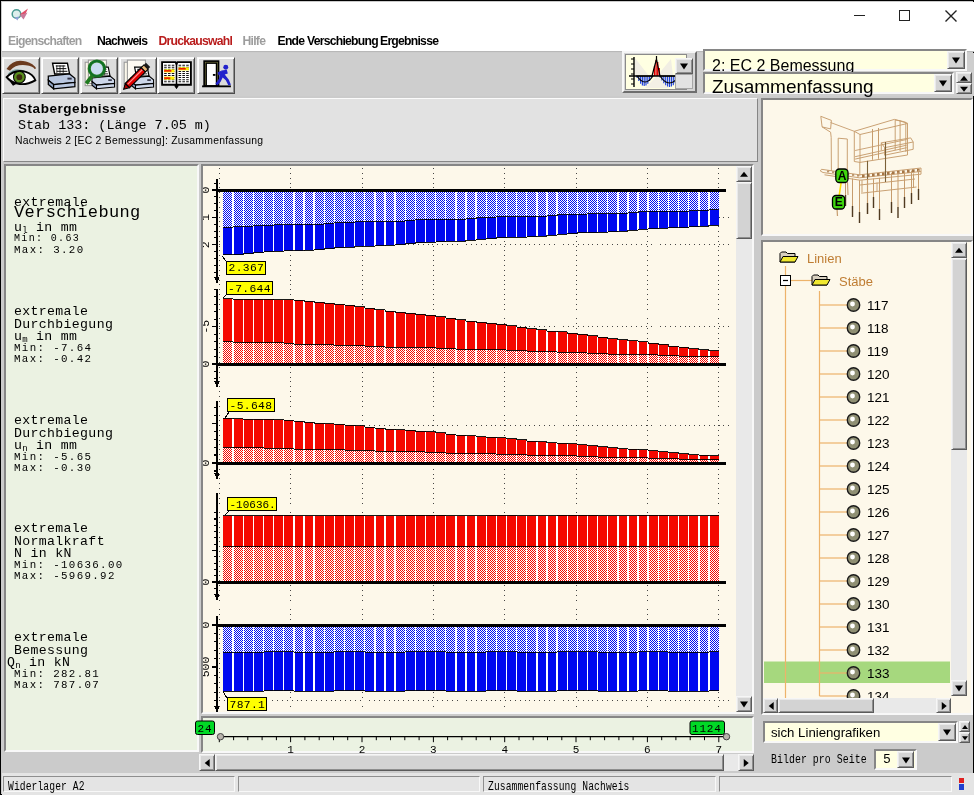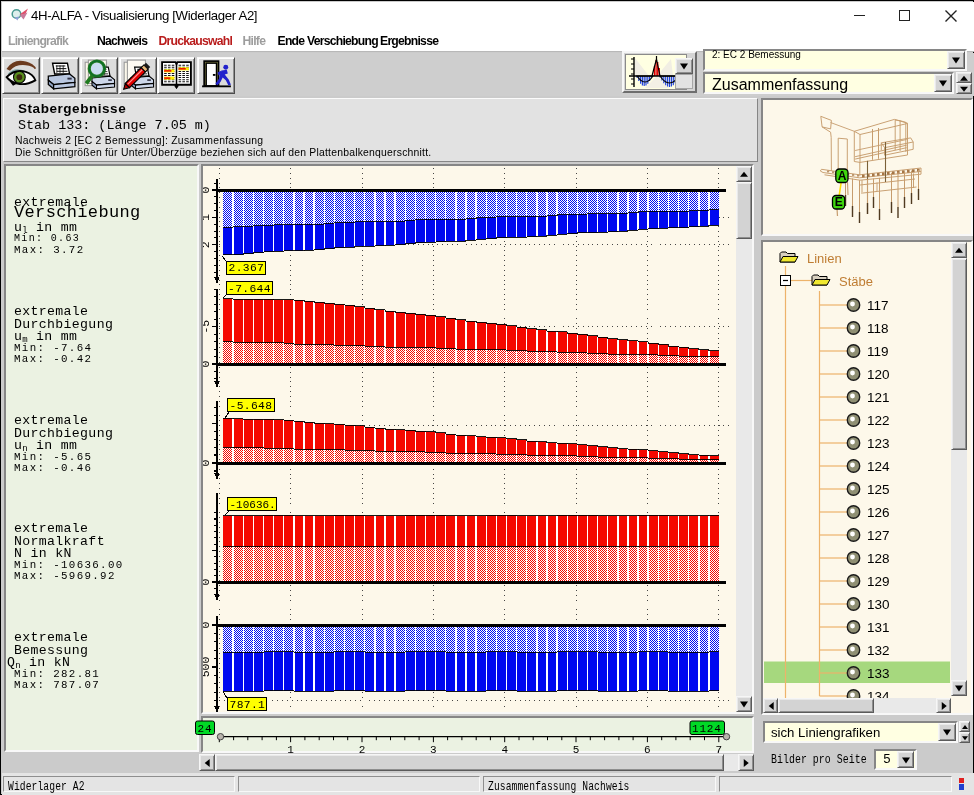"4H-ALFA - Visualisierung [Widerlager A2]" div.abs { html: <div>4H-ALFA - Visualisierung [Widerlager A2]</div> -> none }
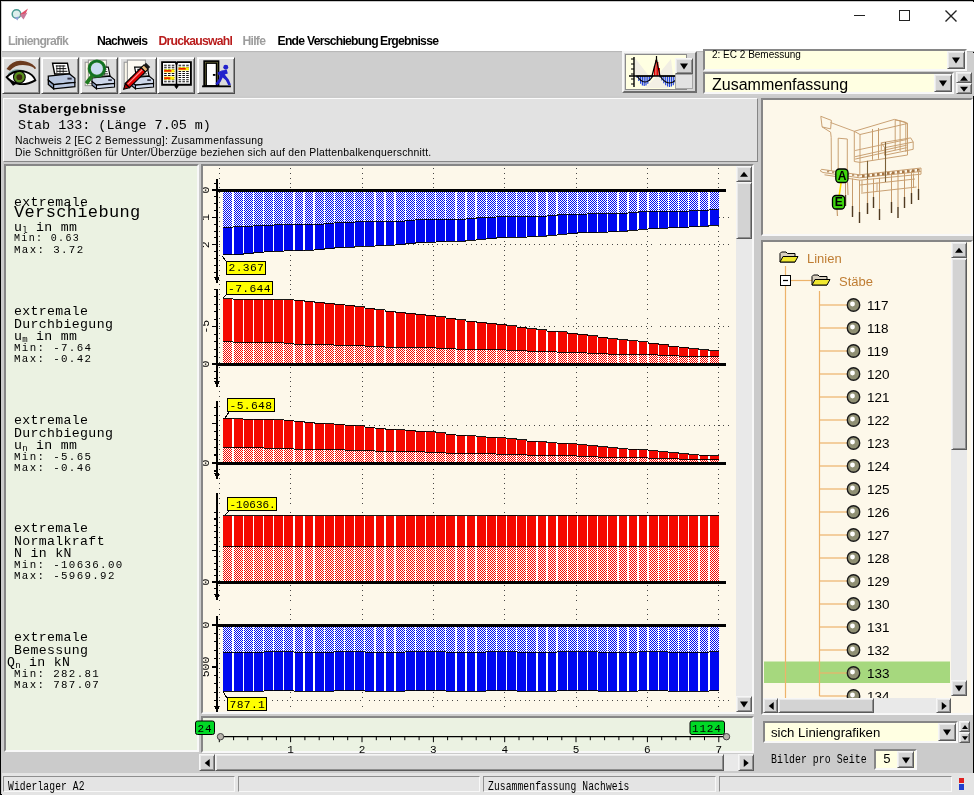"Liniengrafik" div.abs { text: Liniengrafik -> Eigenschaften }
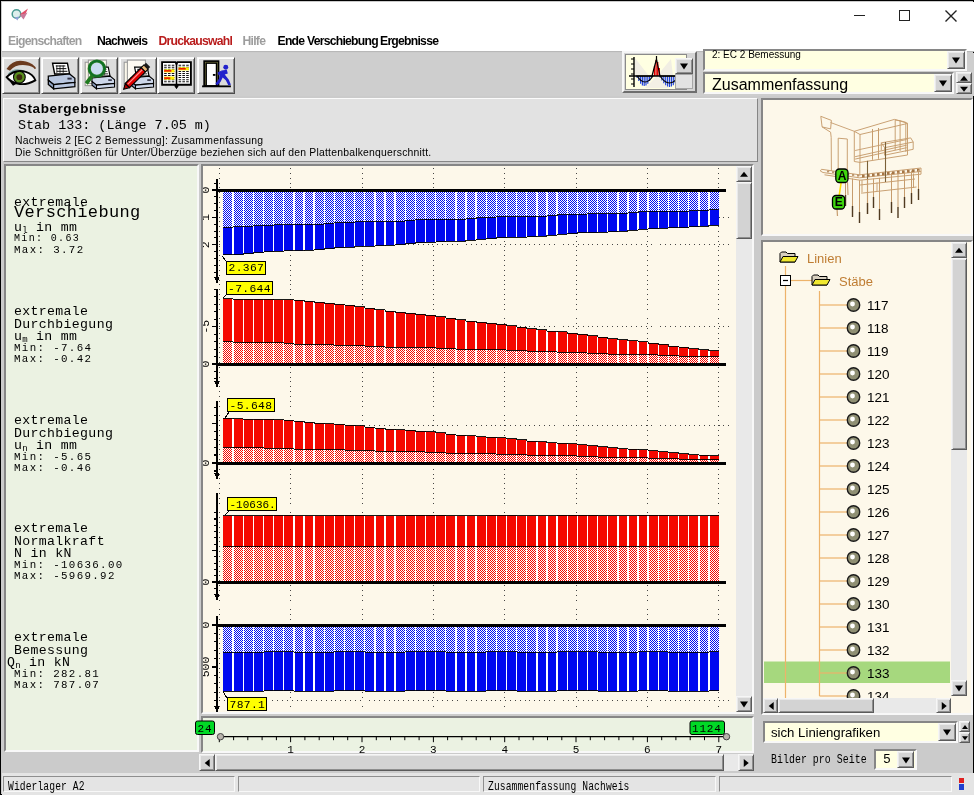"2: EC 2 Bemessung" div.abs { font-size: 10px -> 16px; top: 48px -> 56px }
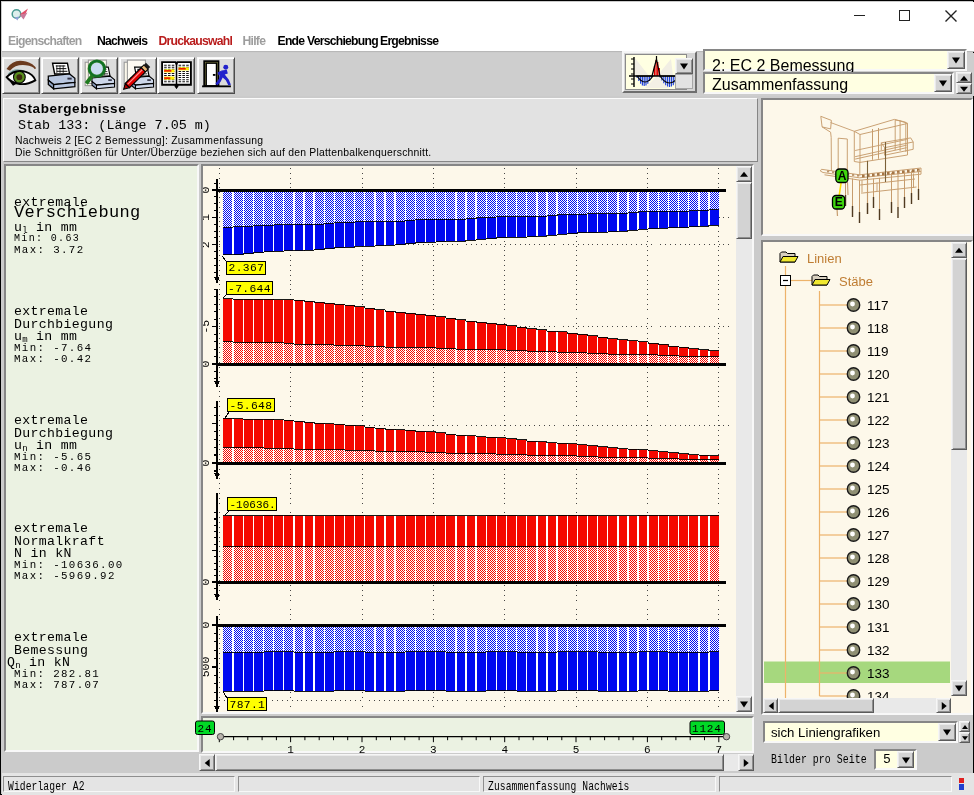"Zusammenfassung" div.abs { font-size: 16px -> 19px }
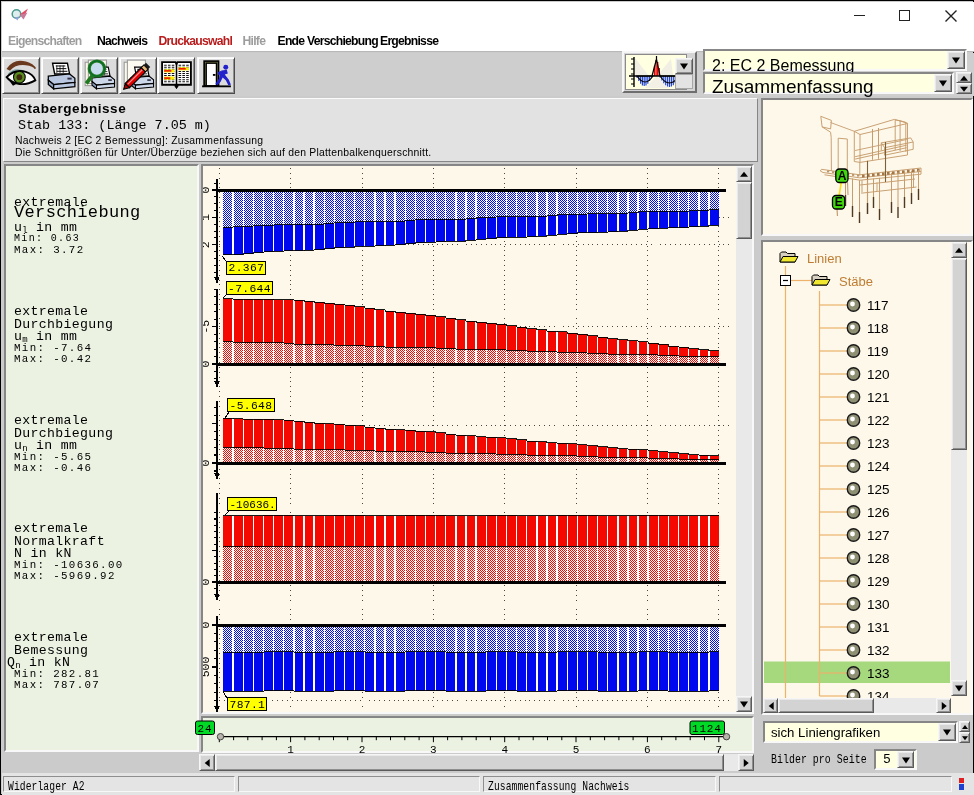"Die Schnittgrößen für Unter/Überzüge" div.abs { html: <div>Die Schnittgrößen für Unter/Überzüge beziehen sich auf den Plattenbalkenquerschnitt.</div> -> none }
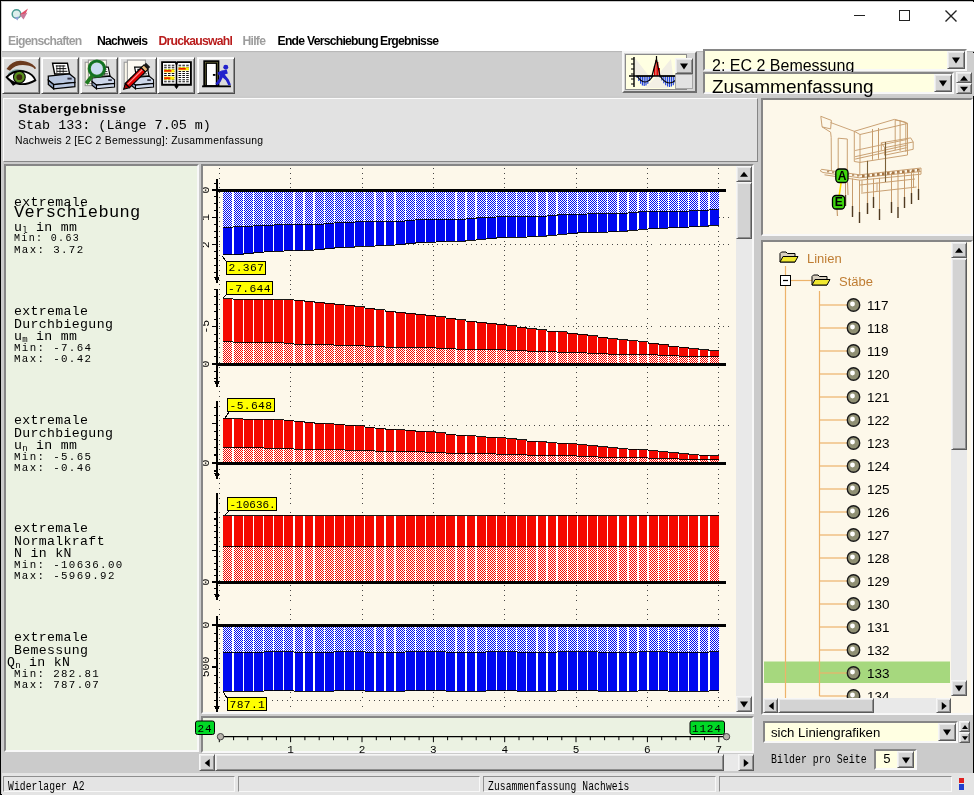"Max: 3.72" div.abs { text: 3.72 -> 3.20 }
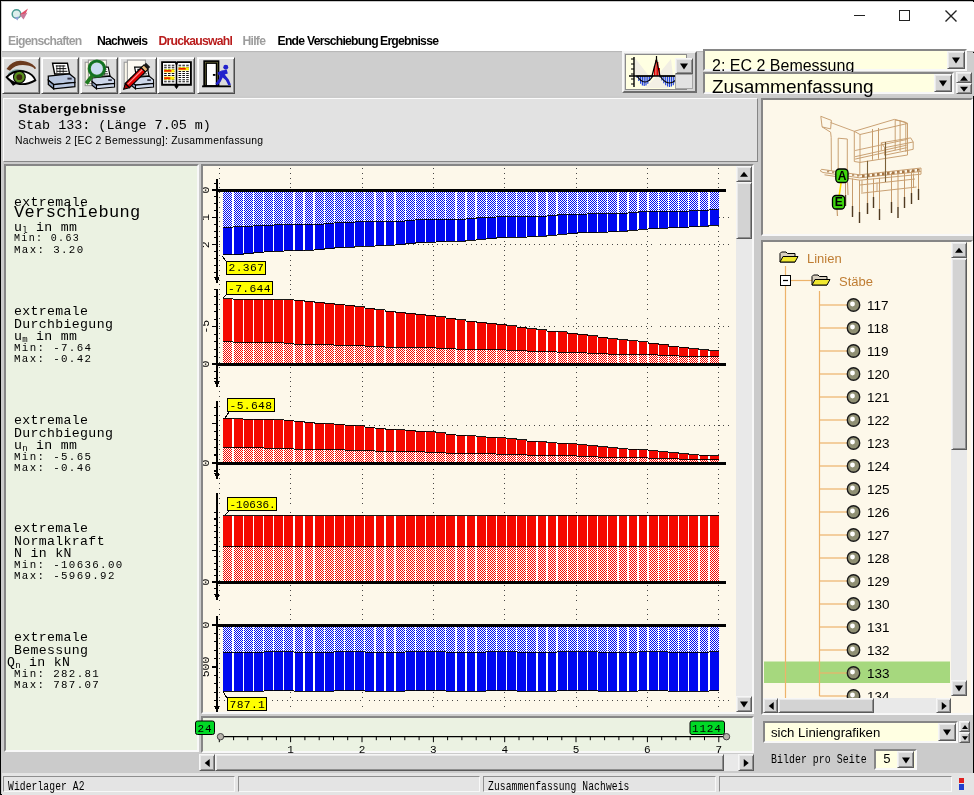"Max: -0.46" div.abs { text: -0.46 -> -0.30 }
